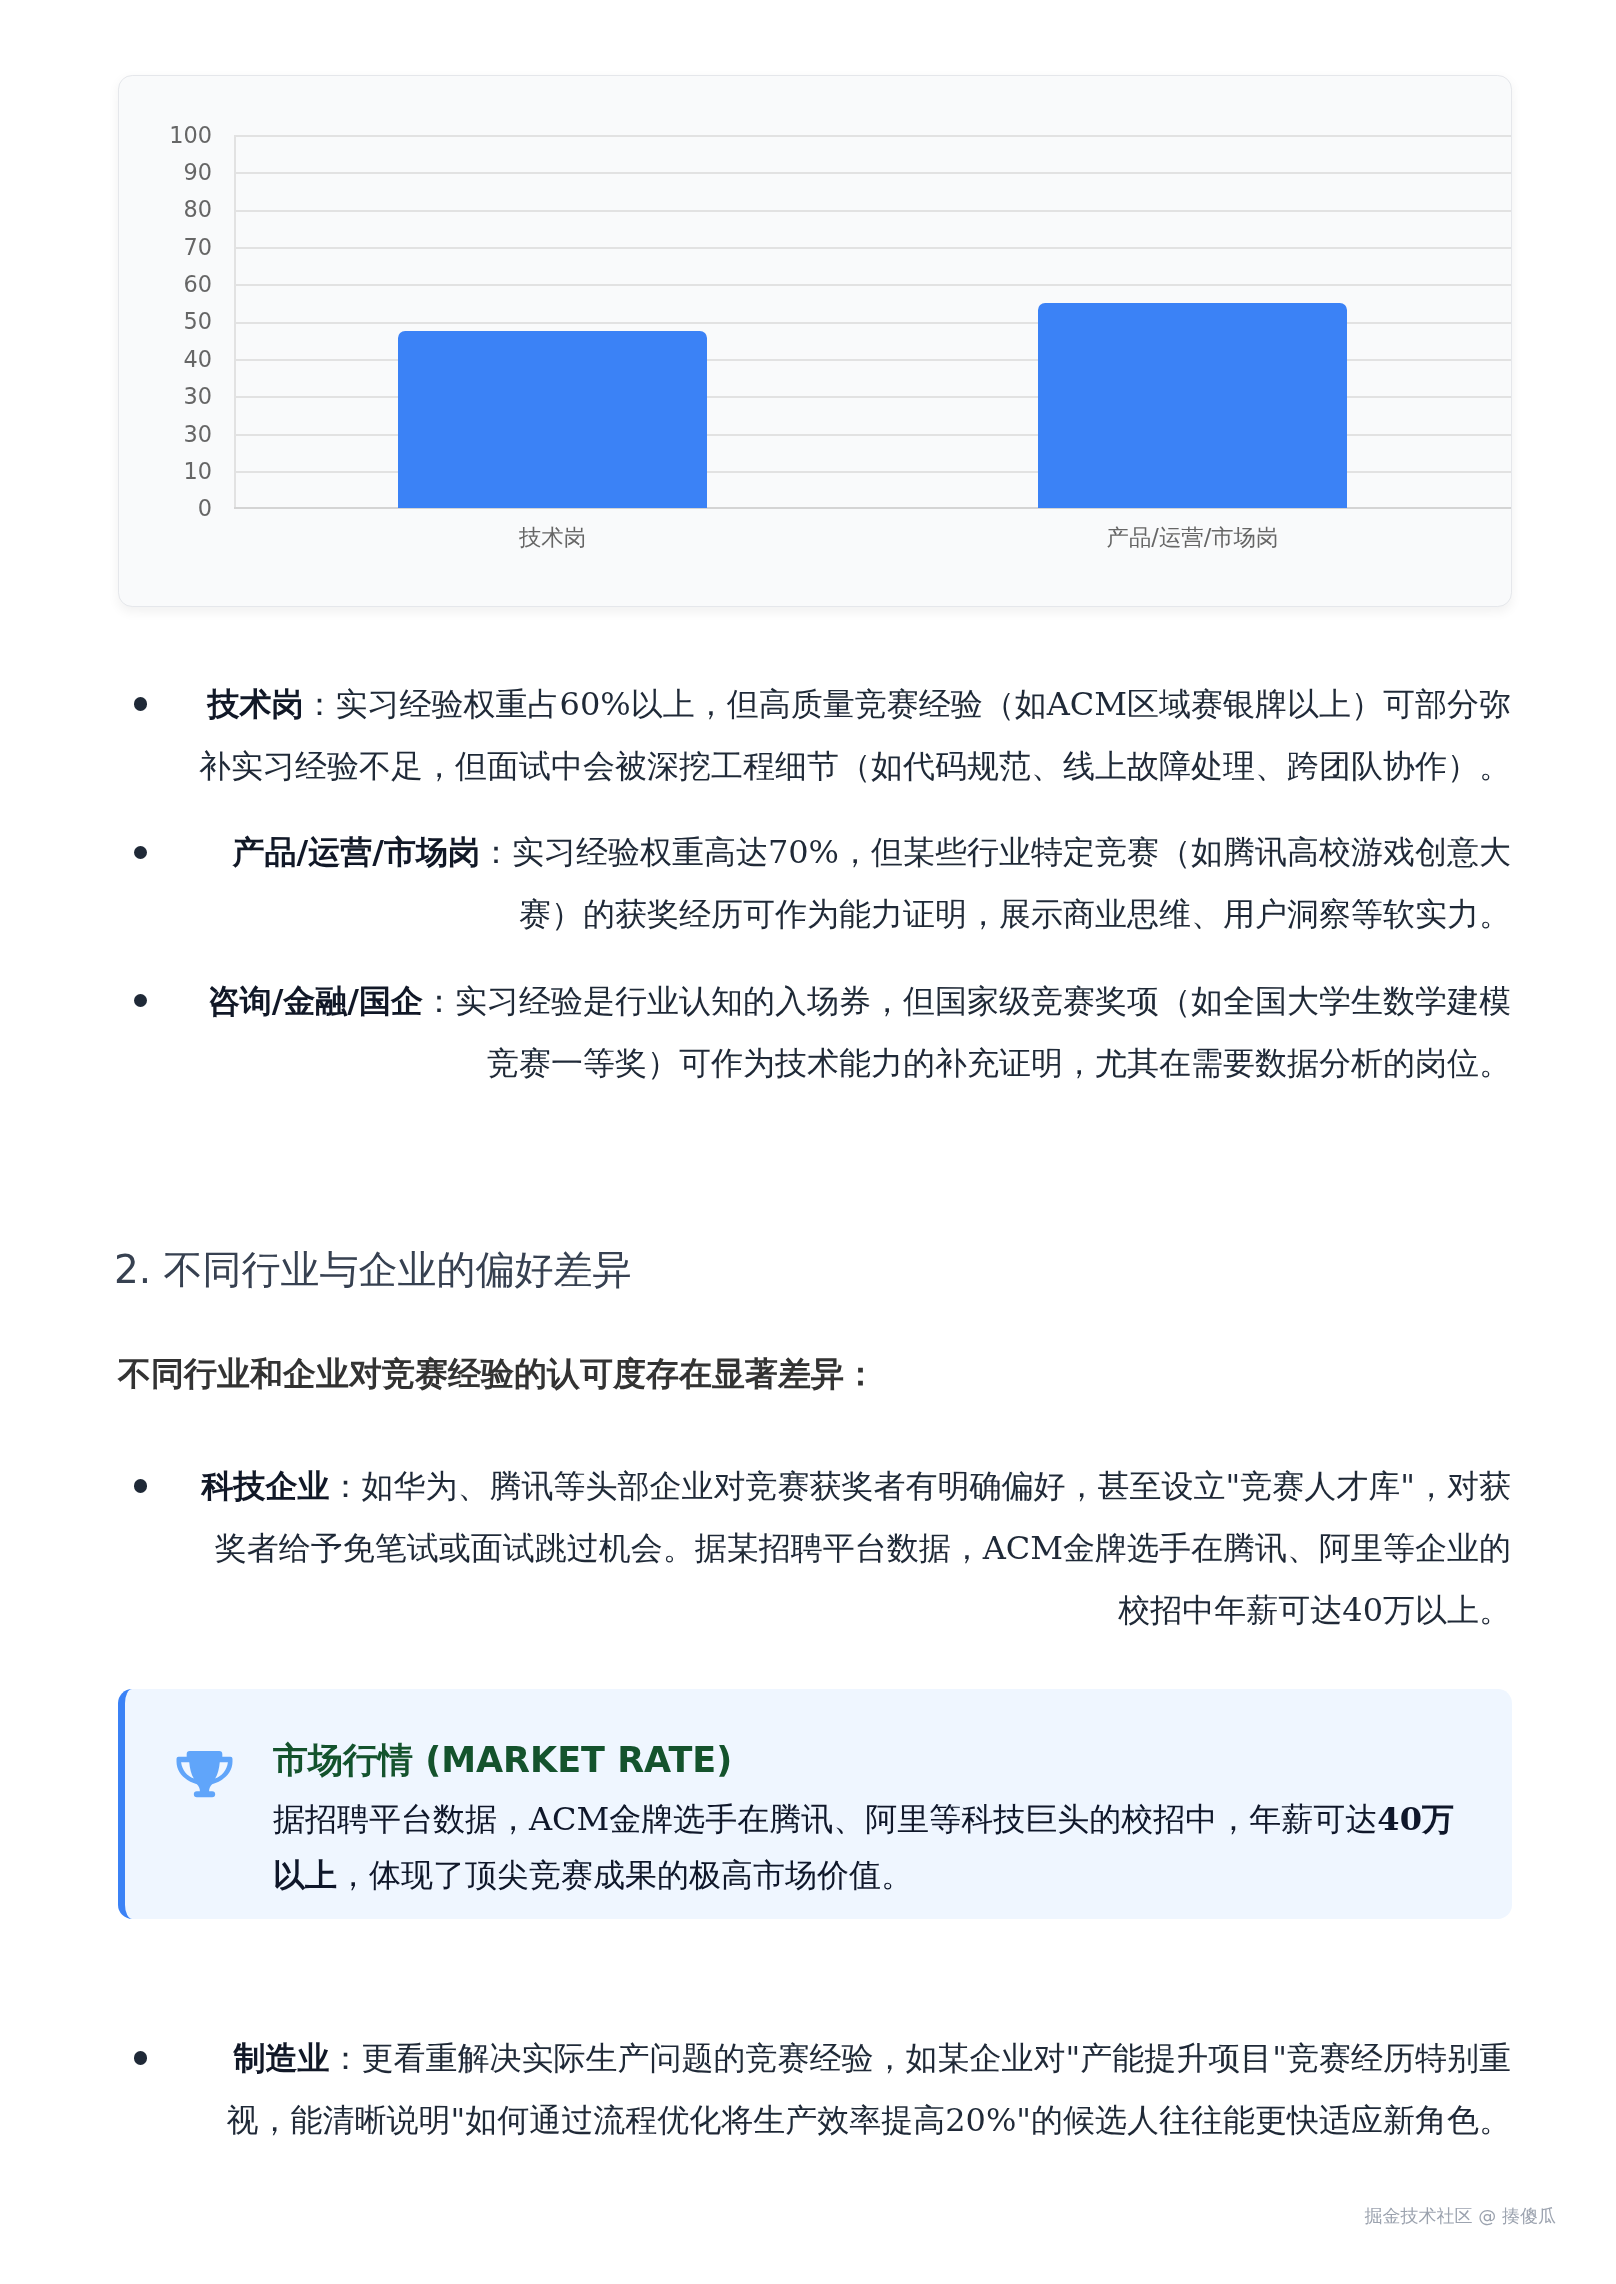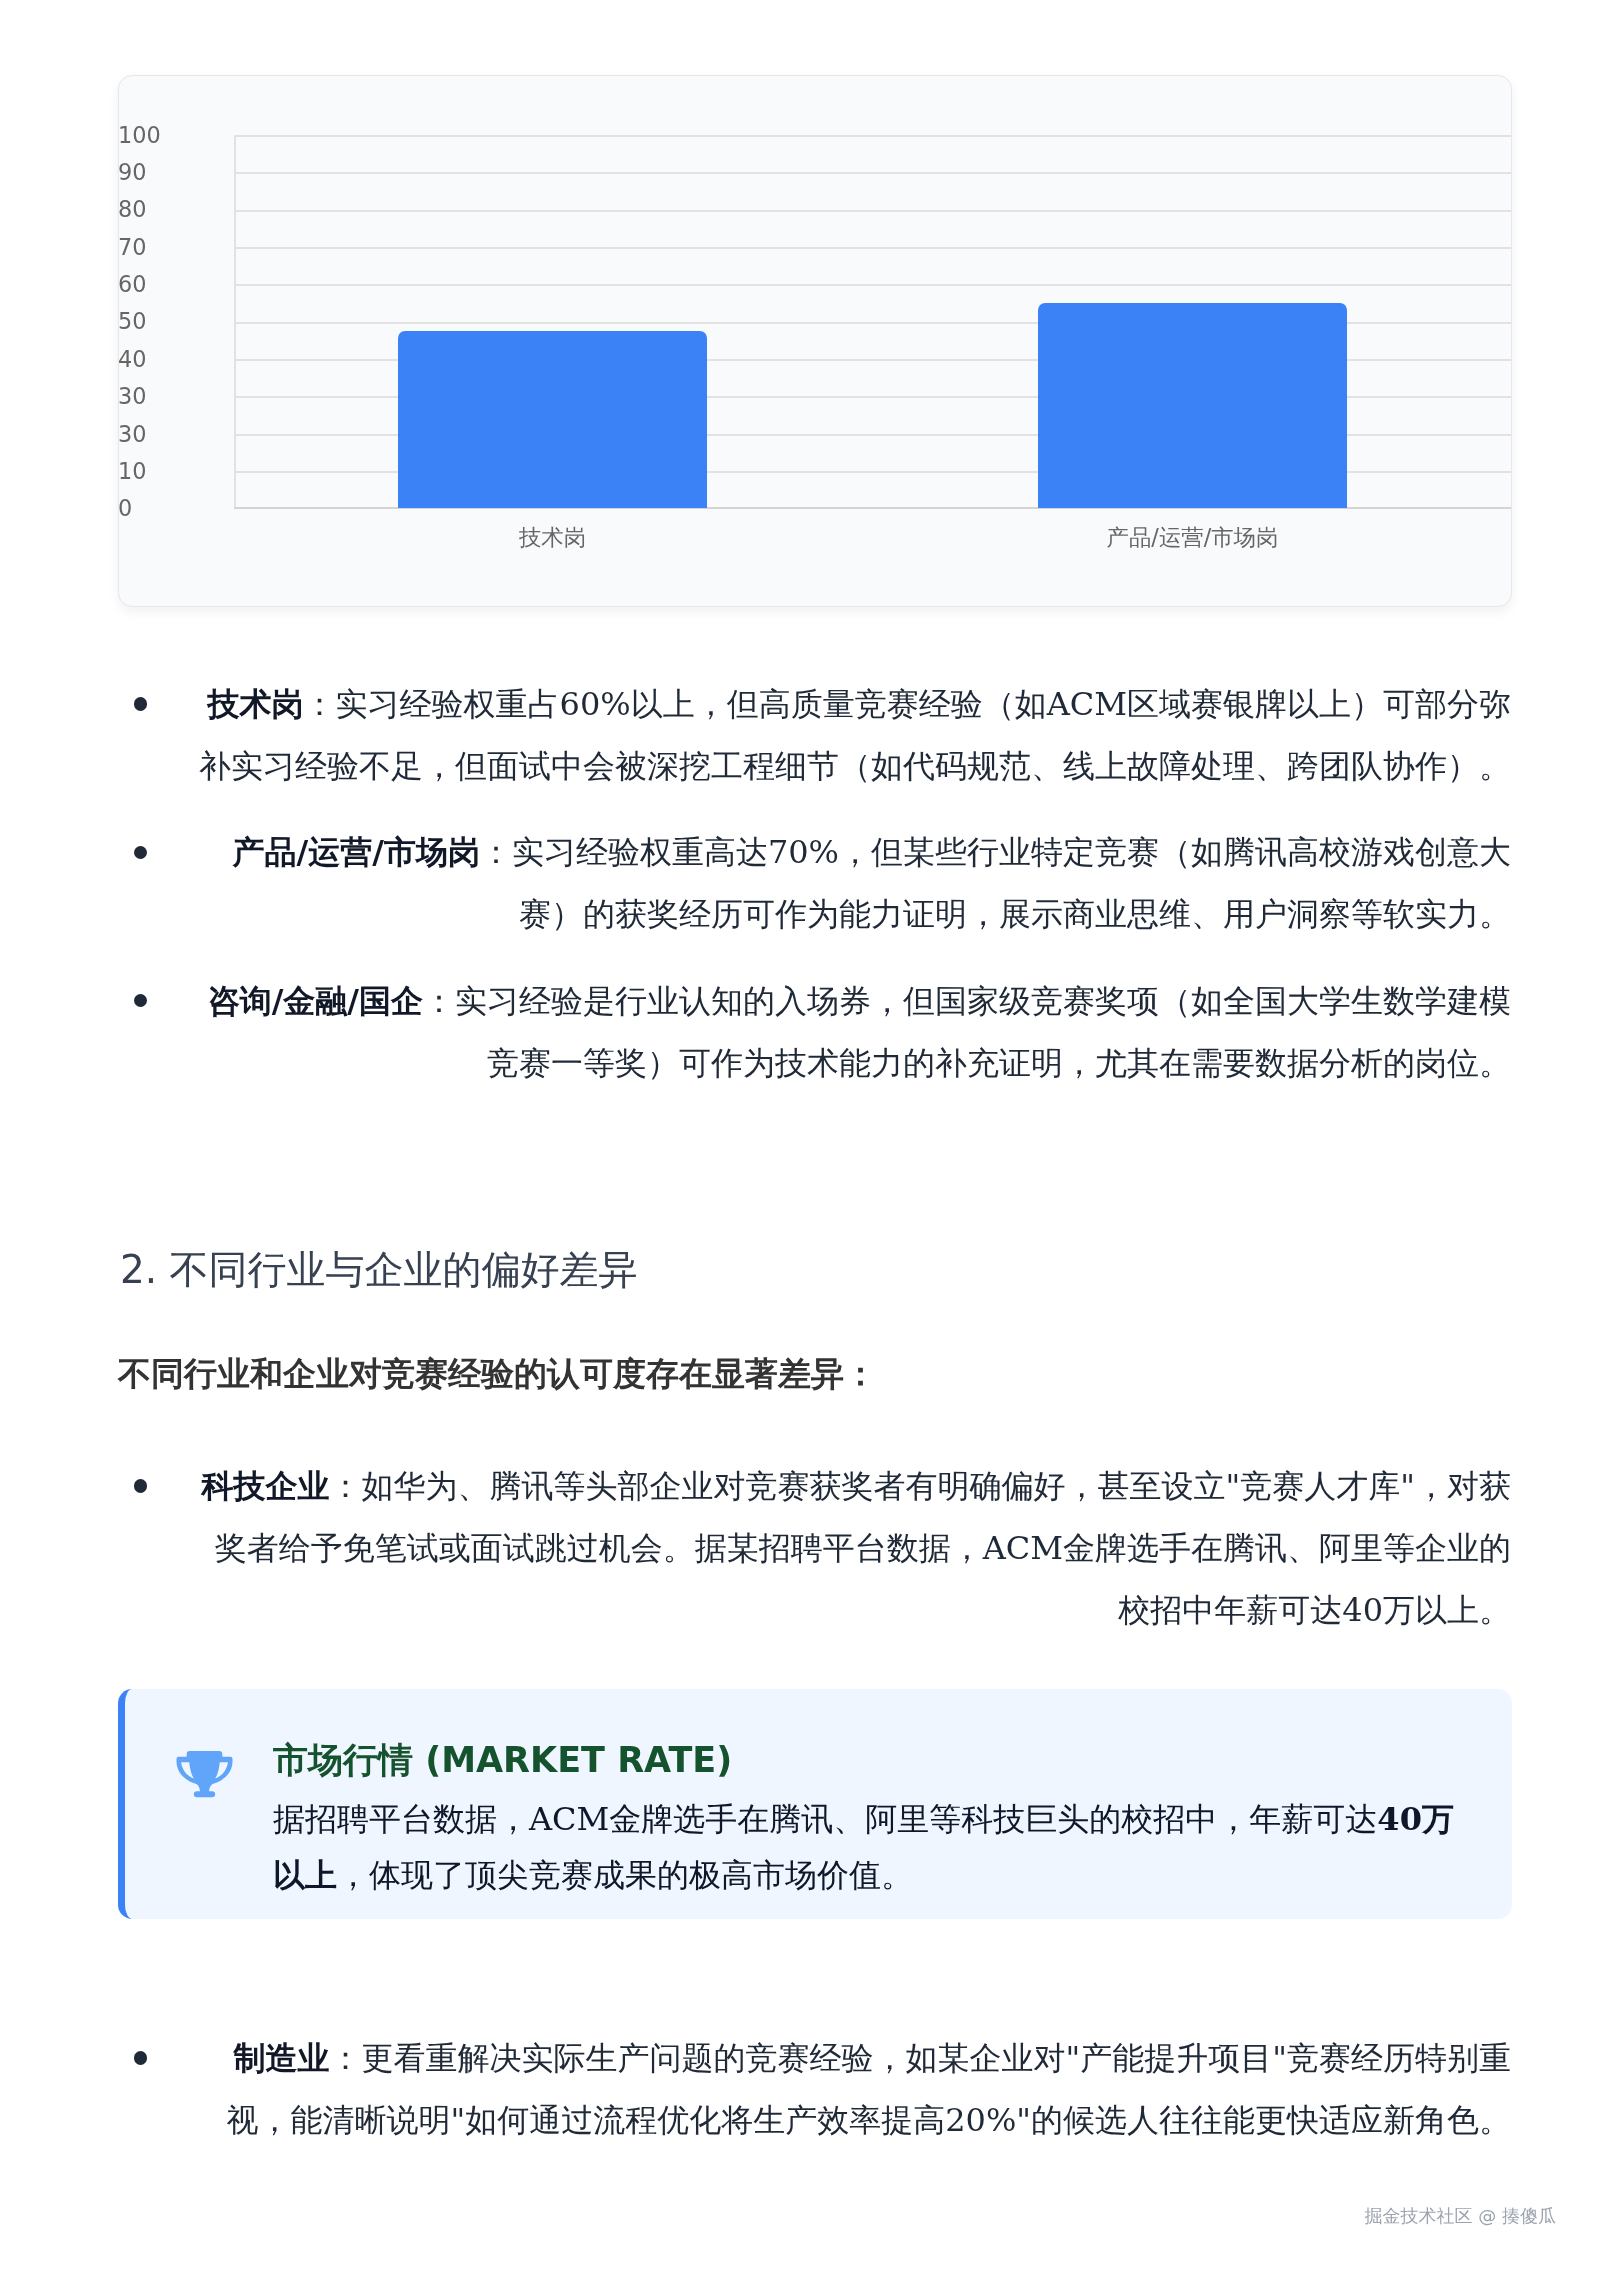"100" .ytick { text-align: left -> right }
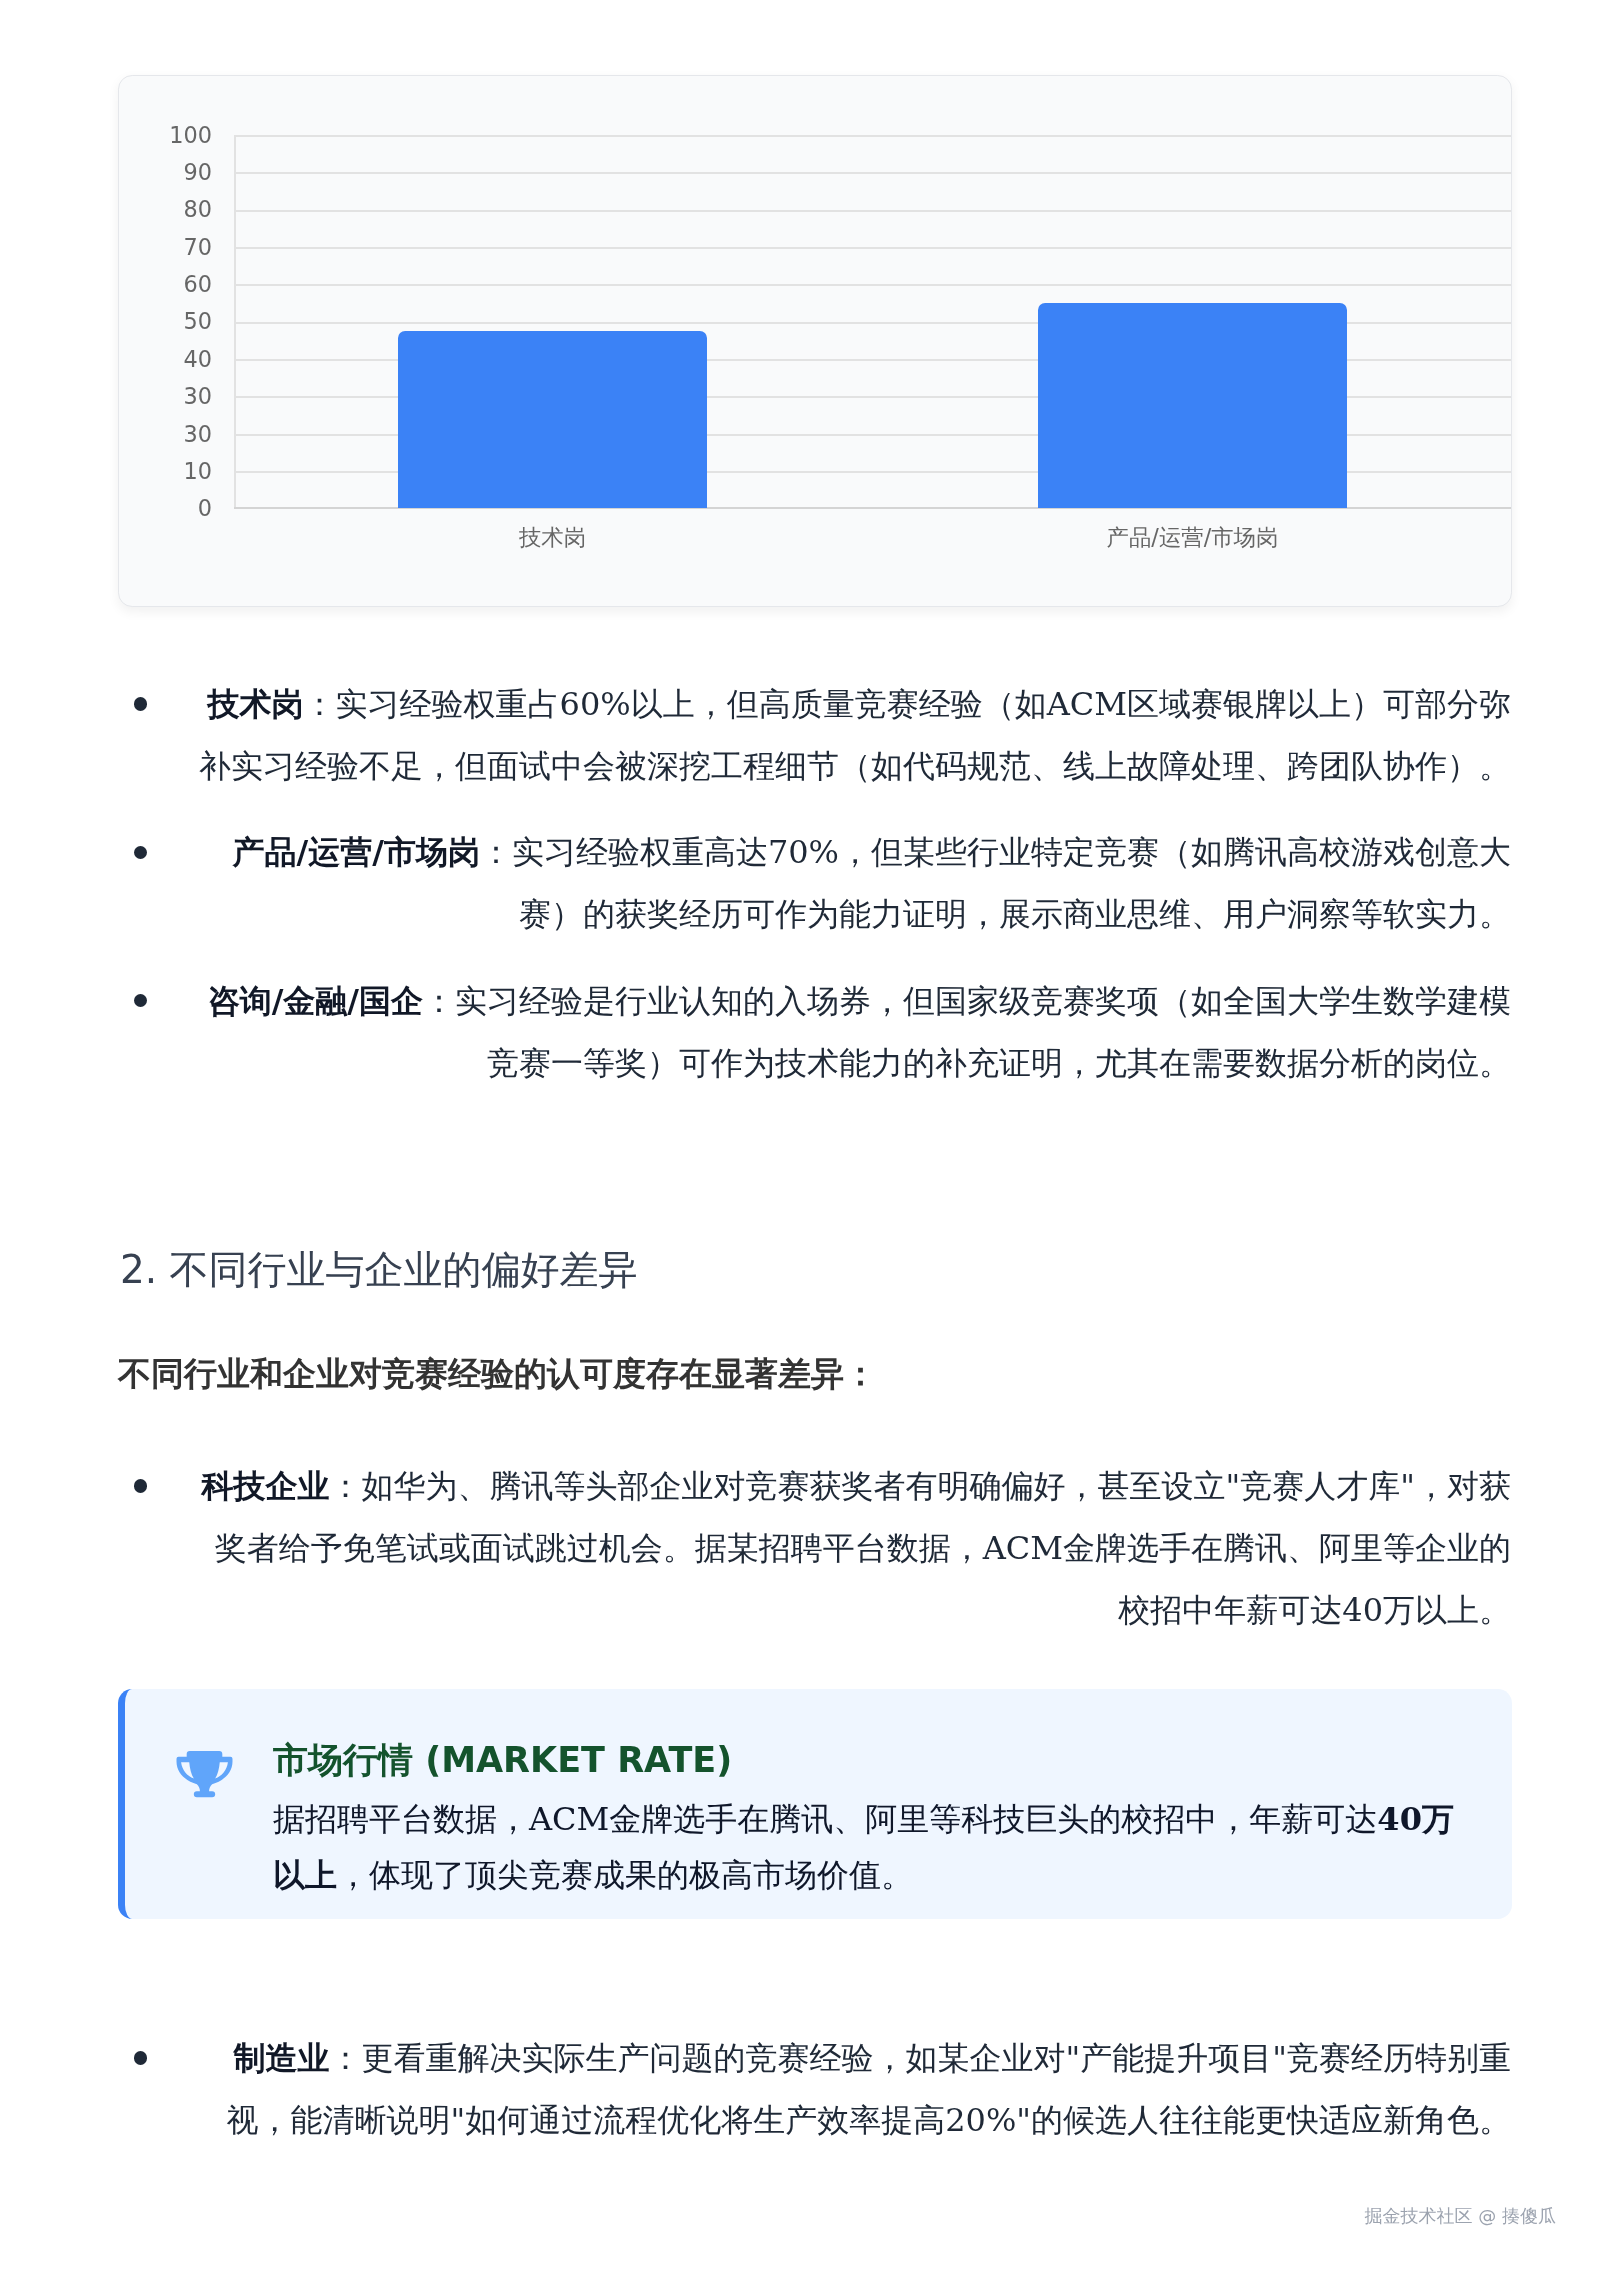"2. 不同行业与企业的偏好差异" .h3 { left: 120px -> 114px }
